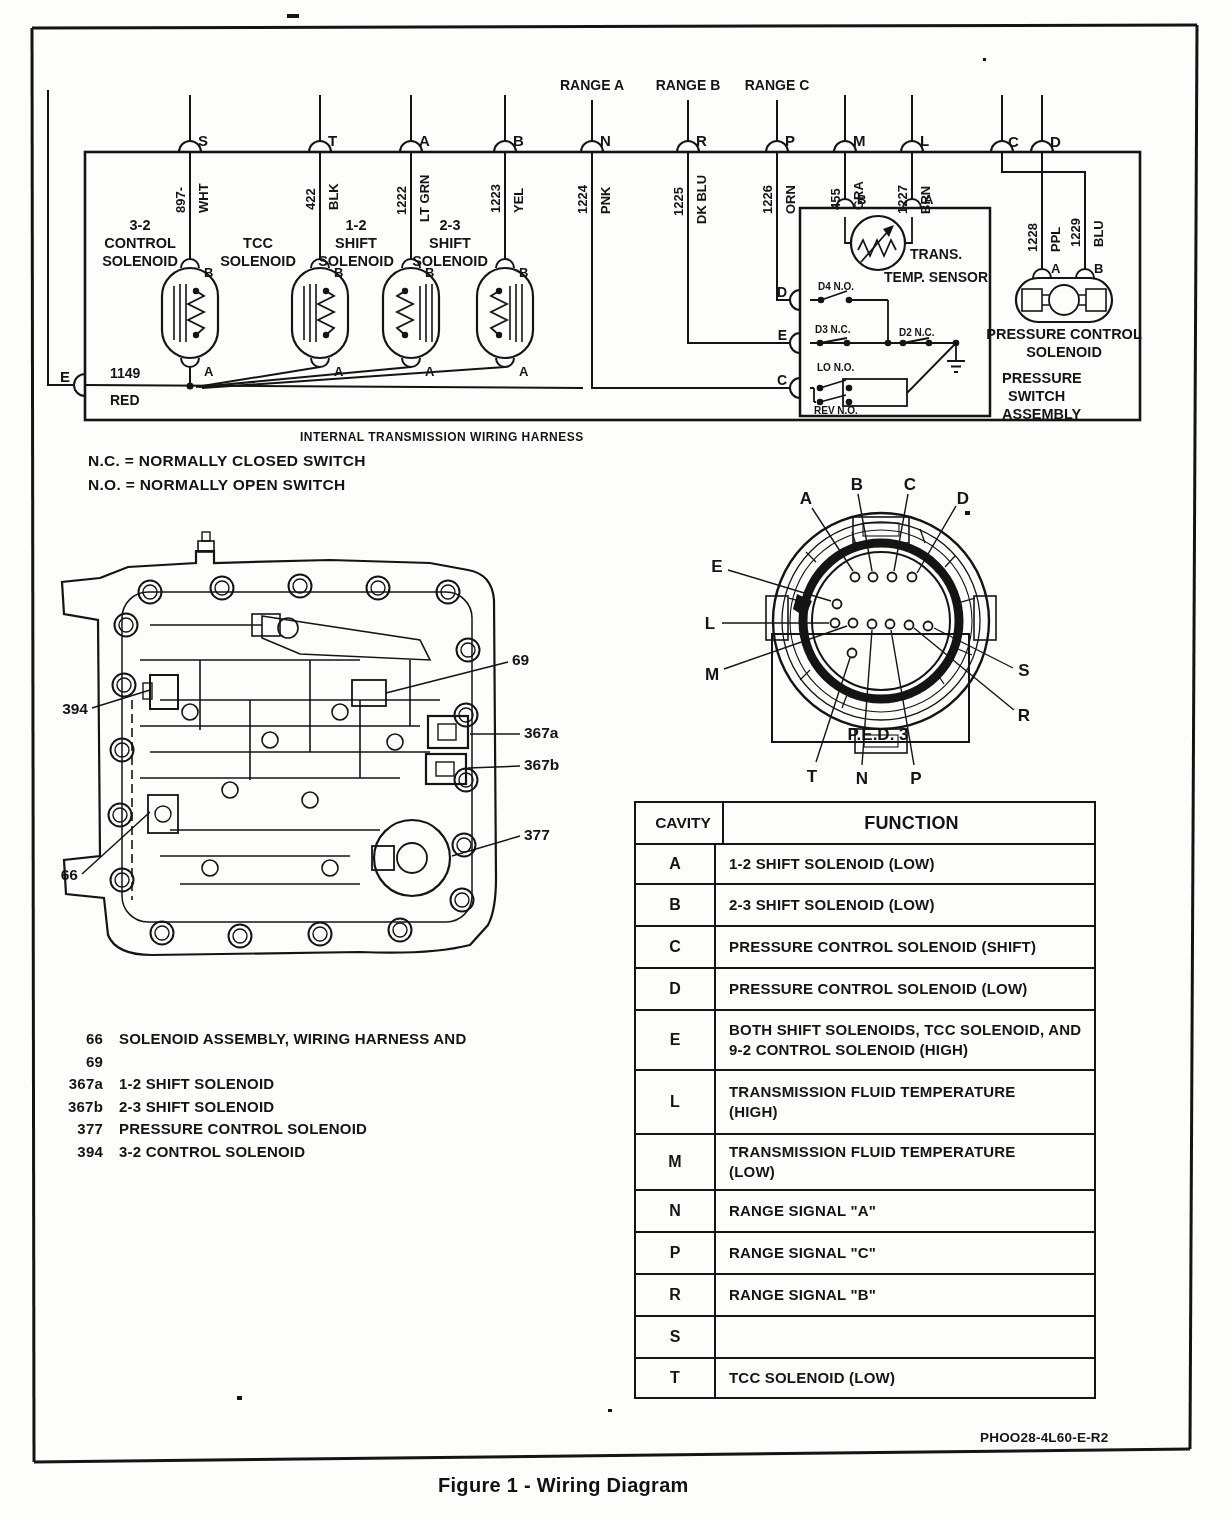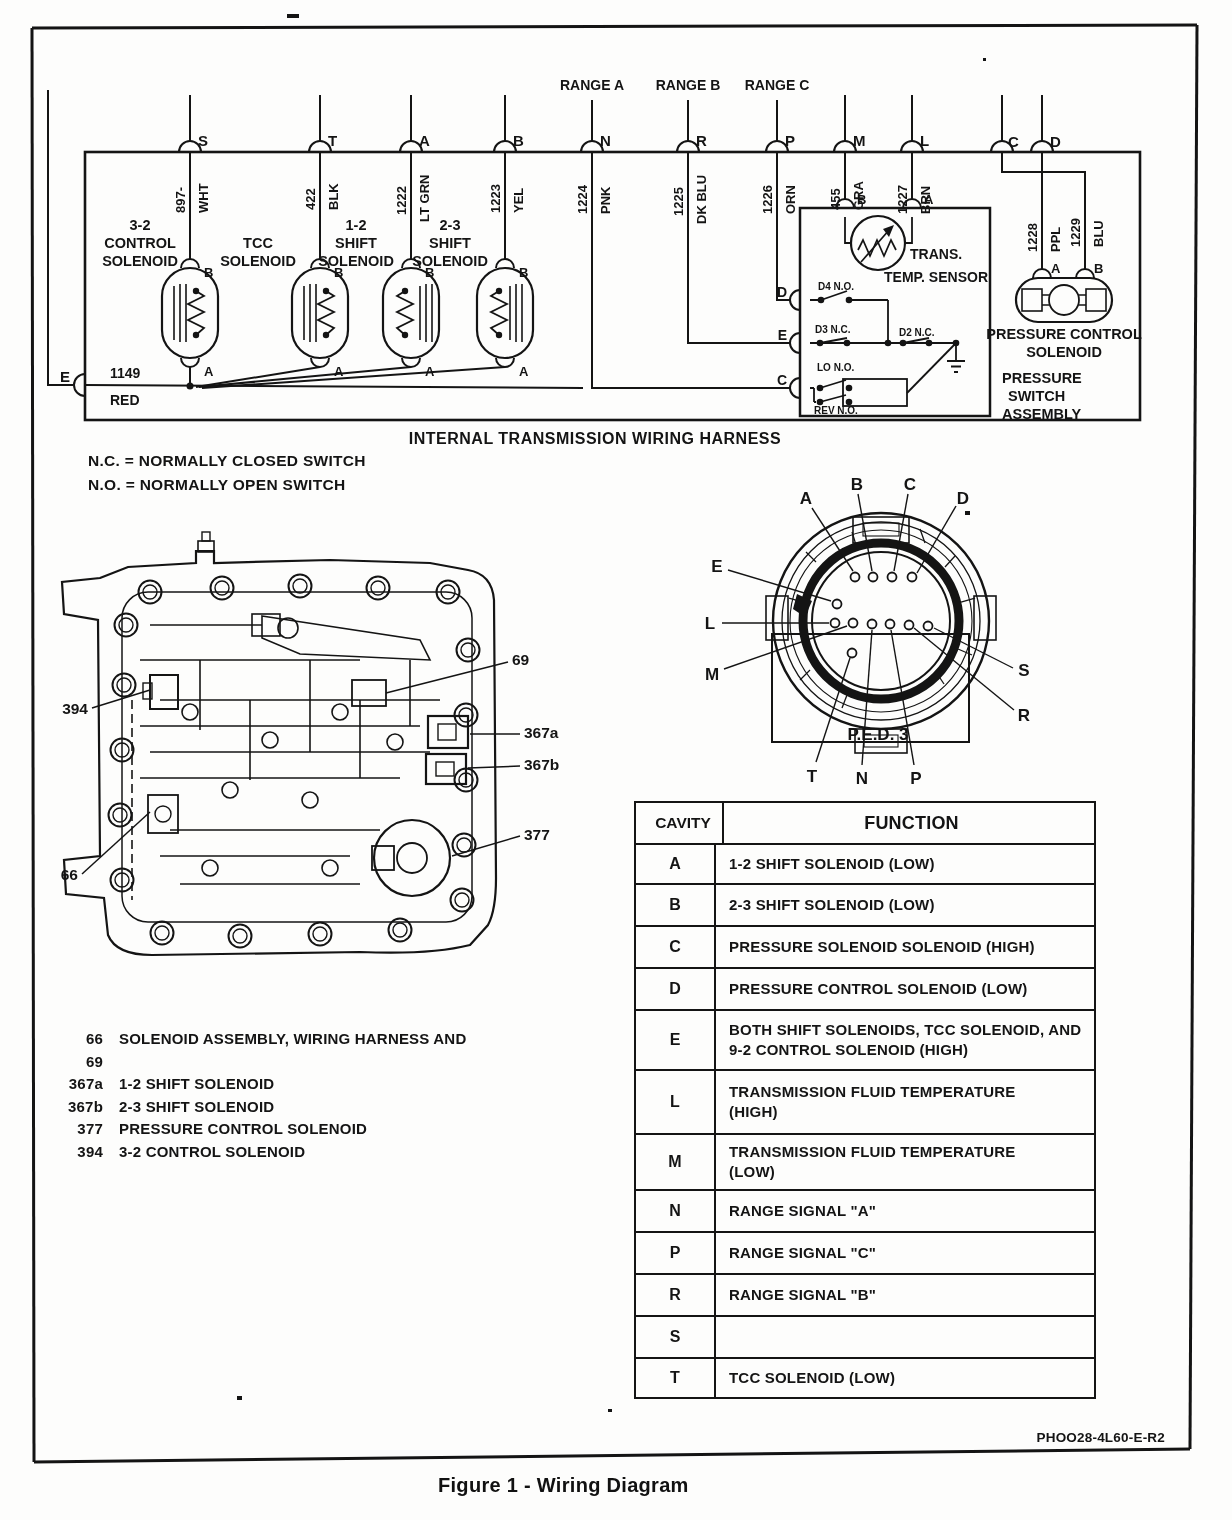"INTERNAL TRANSMISSION WIRING HARNESS" .harness-caption { font-size: 16px -> 12px; text-align: center -> none }
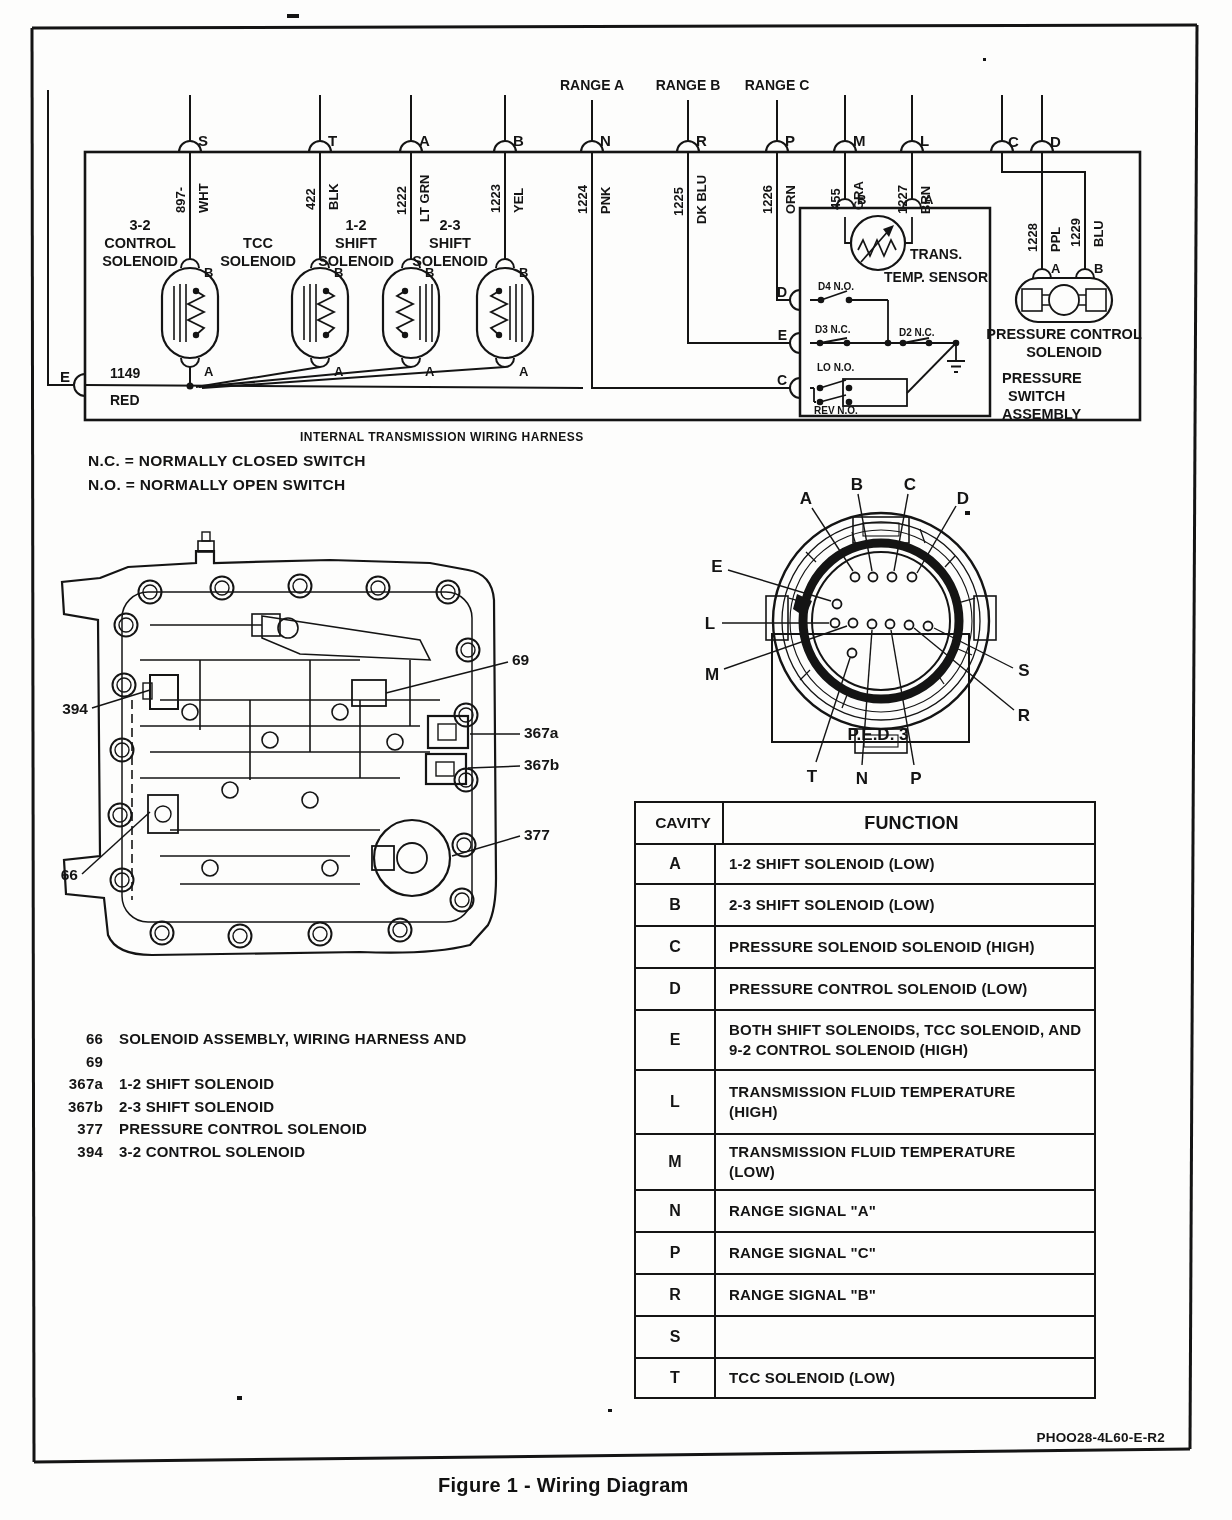"PRESSURE SOLENOID SOLENOID (HIGH)" span { text: SOLENOID SOLENOID (HIGH -> CONTROL SOLENOID (SHIFT }
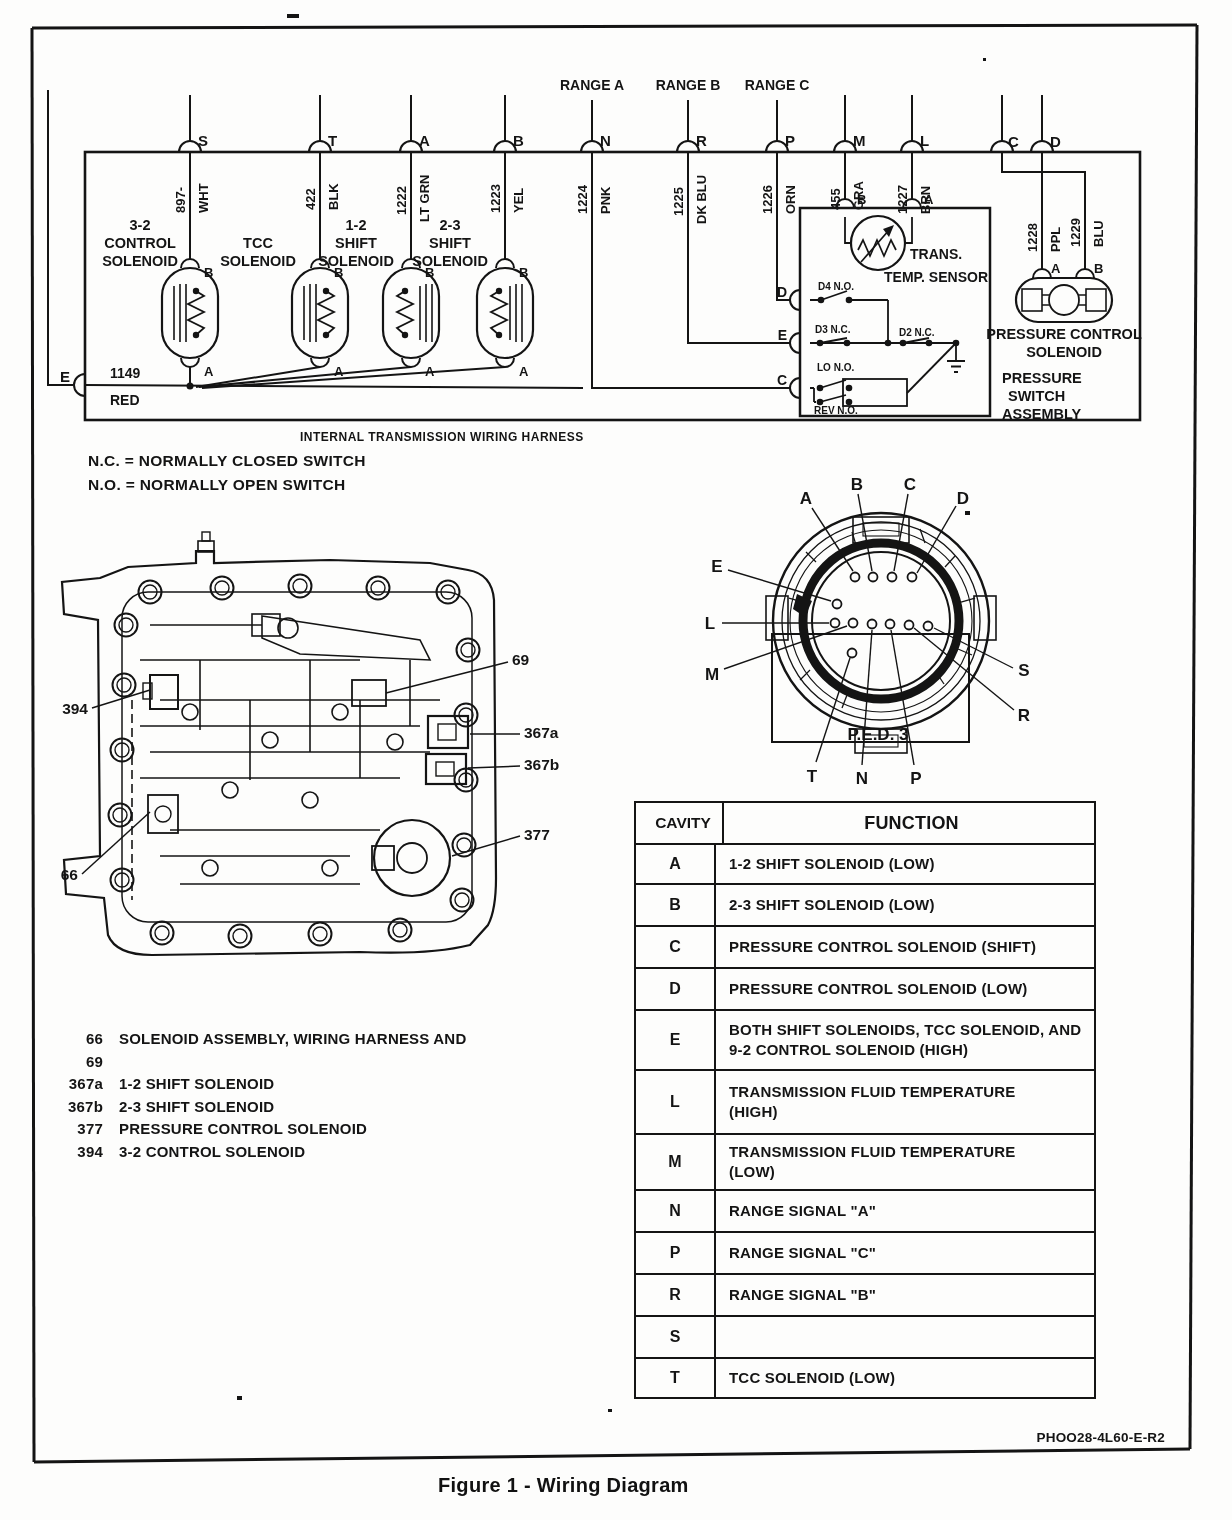"PHOO28-4L60-E-R2" .doc-code { text-align: right -> none }
